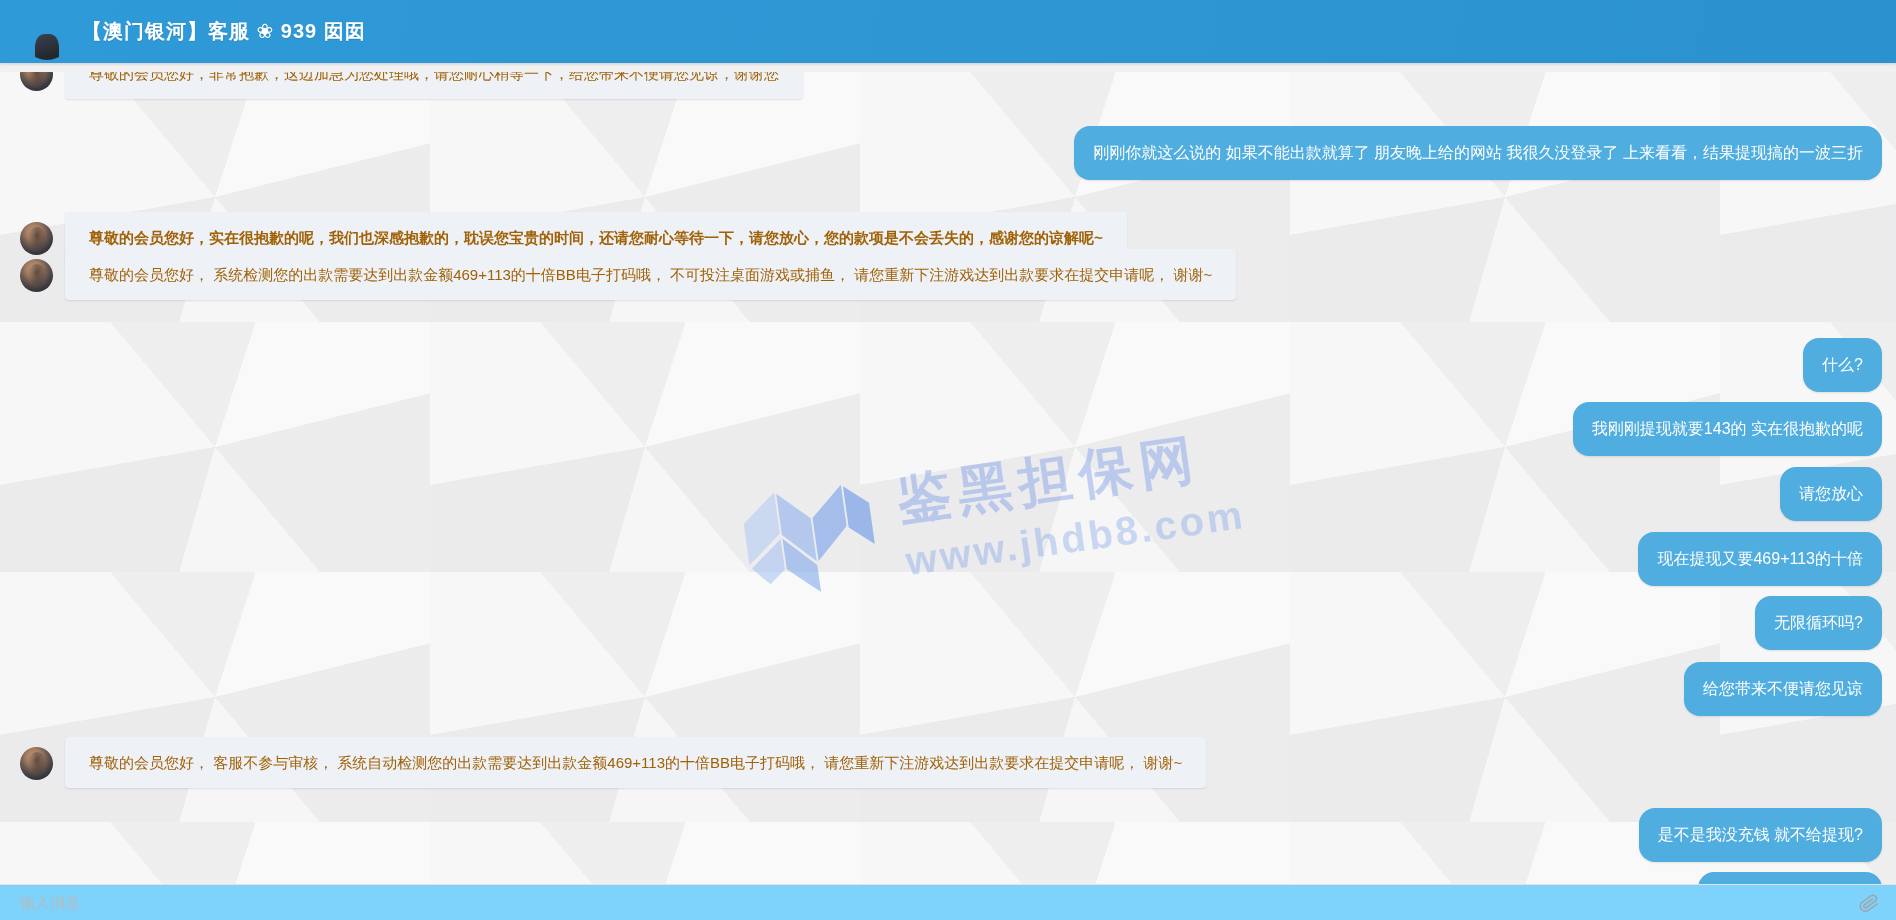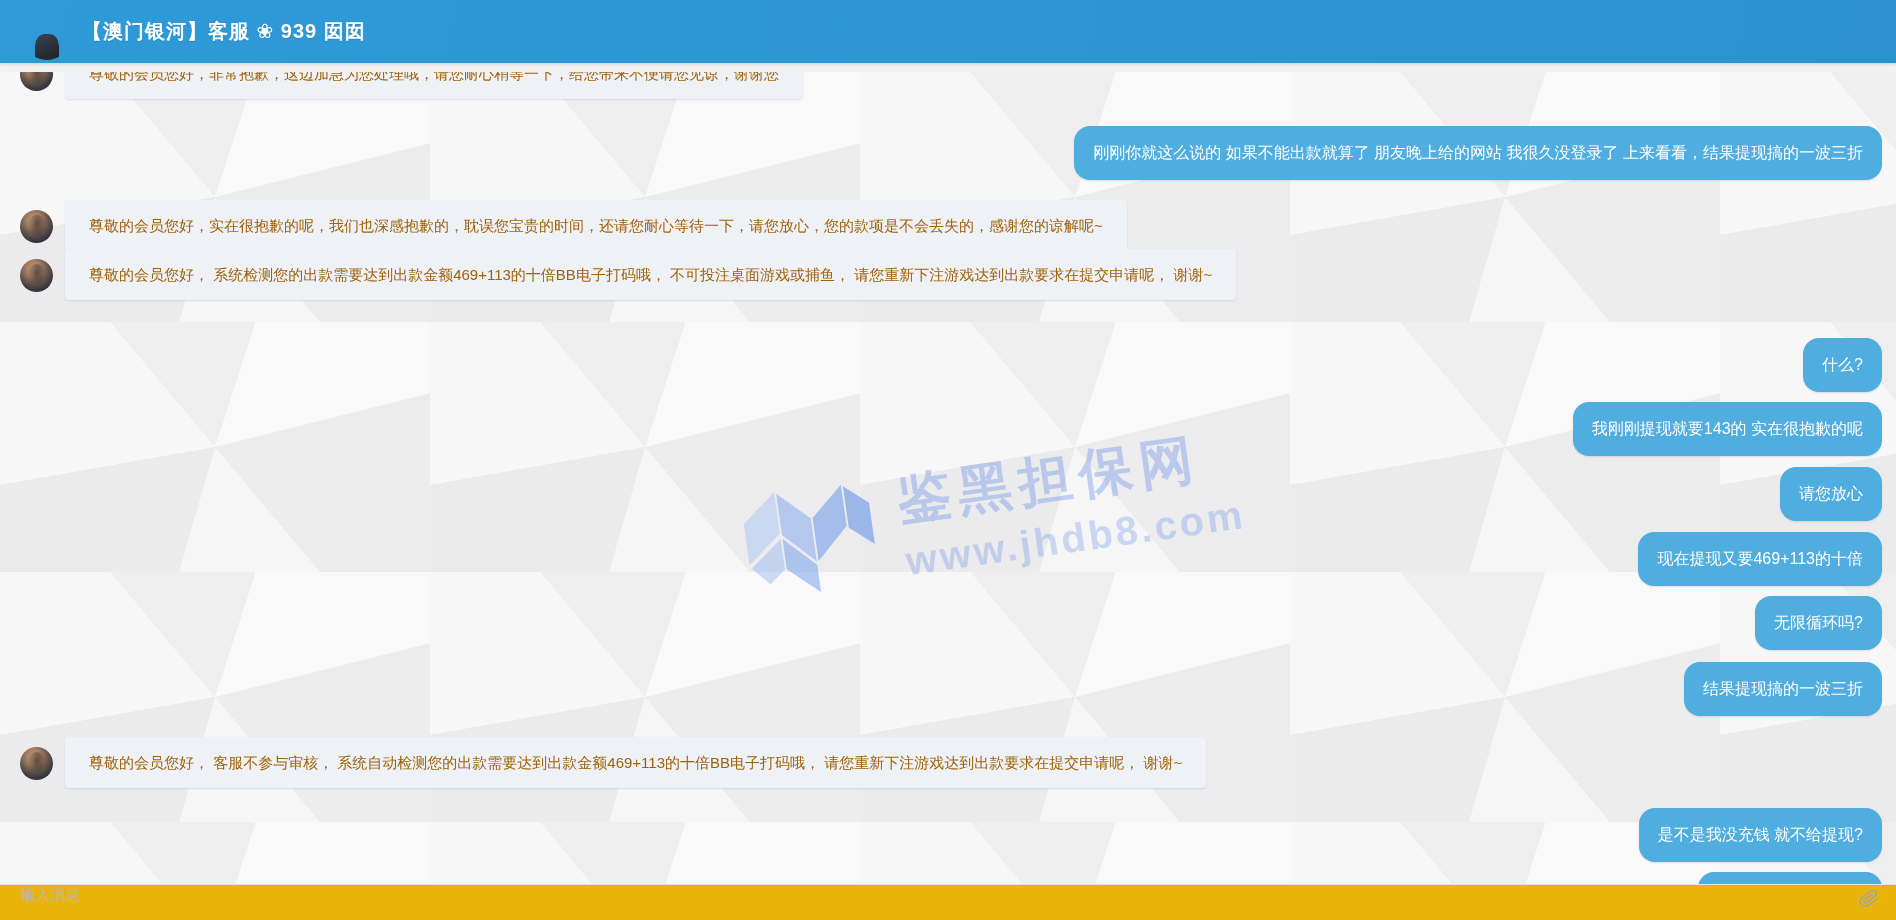"尊敬的会员您好，实在很抱歉的呢，我们也深感抱歉的，耽误您宝贵的时间，还请您耐心等" div.msg-row { font-weight: none -> bold; top: 128px -> 140px }
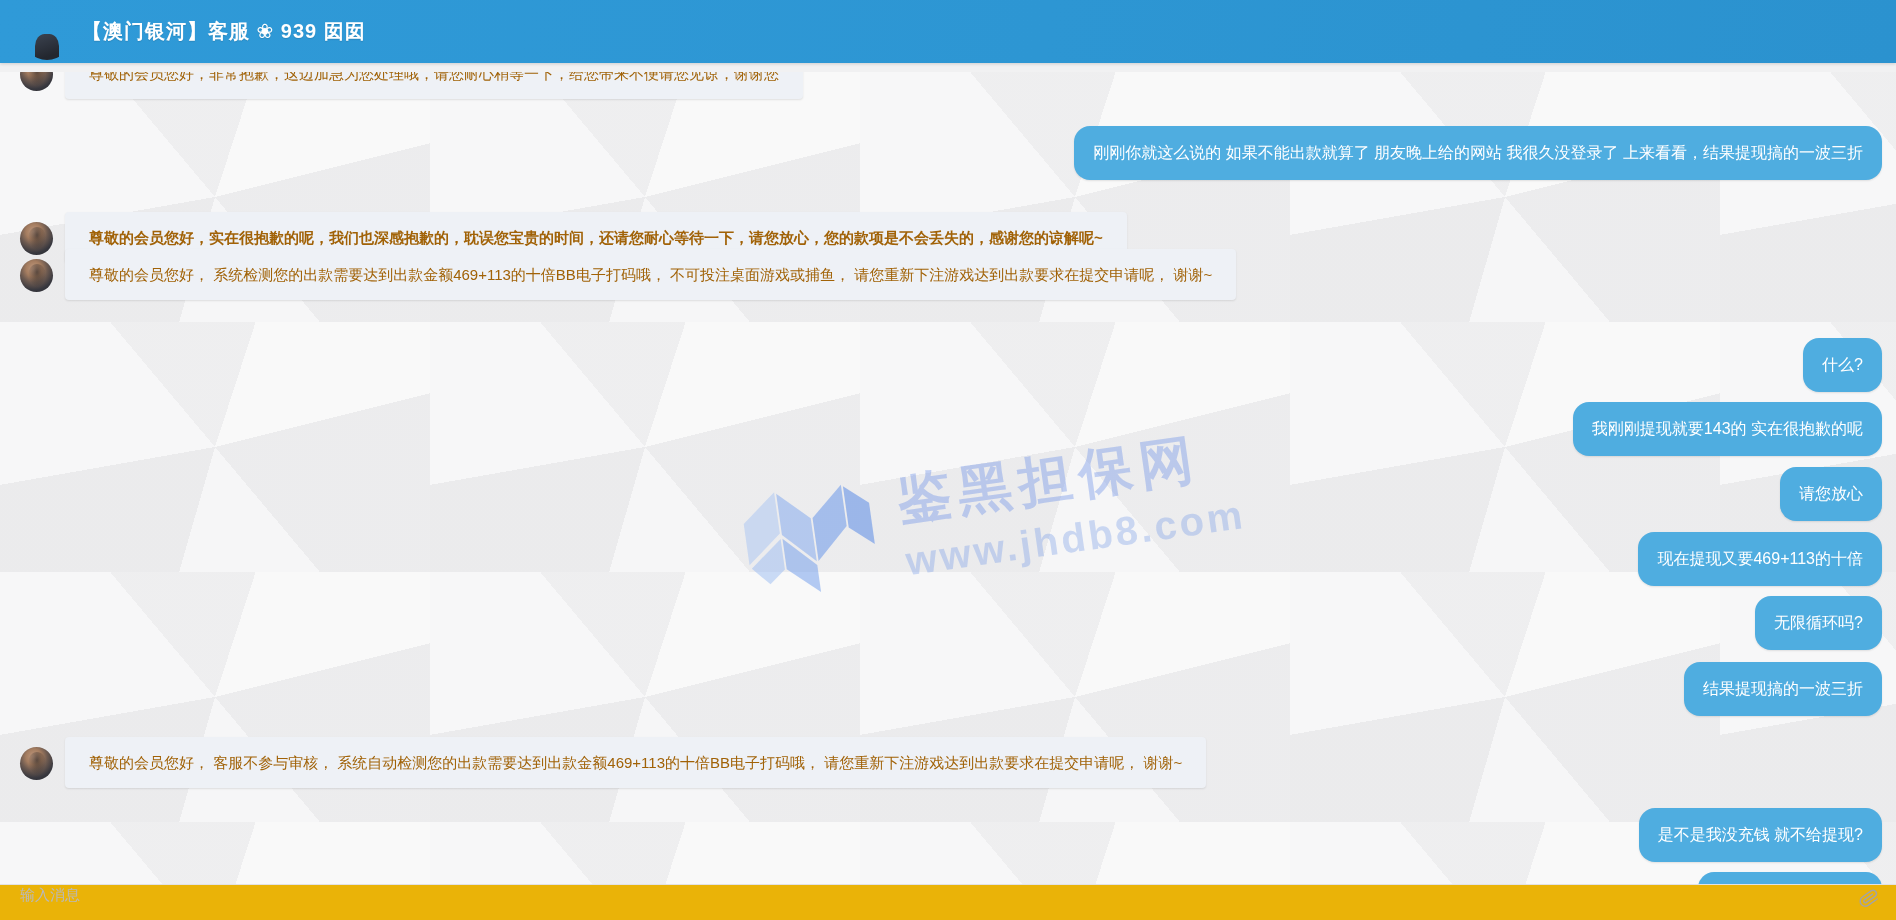"结果提现搞的一波三折" div.bubble { text: 结果提现搞的一波三折 -> 给您带来不便请您见谅 }
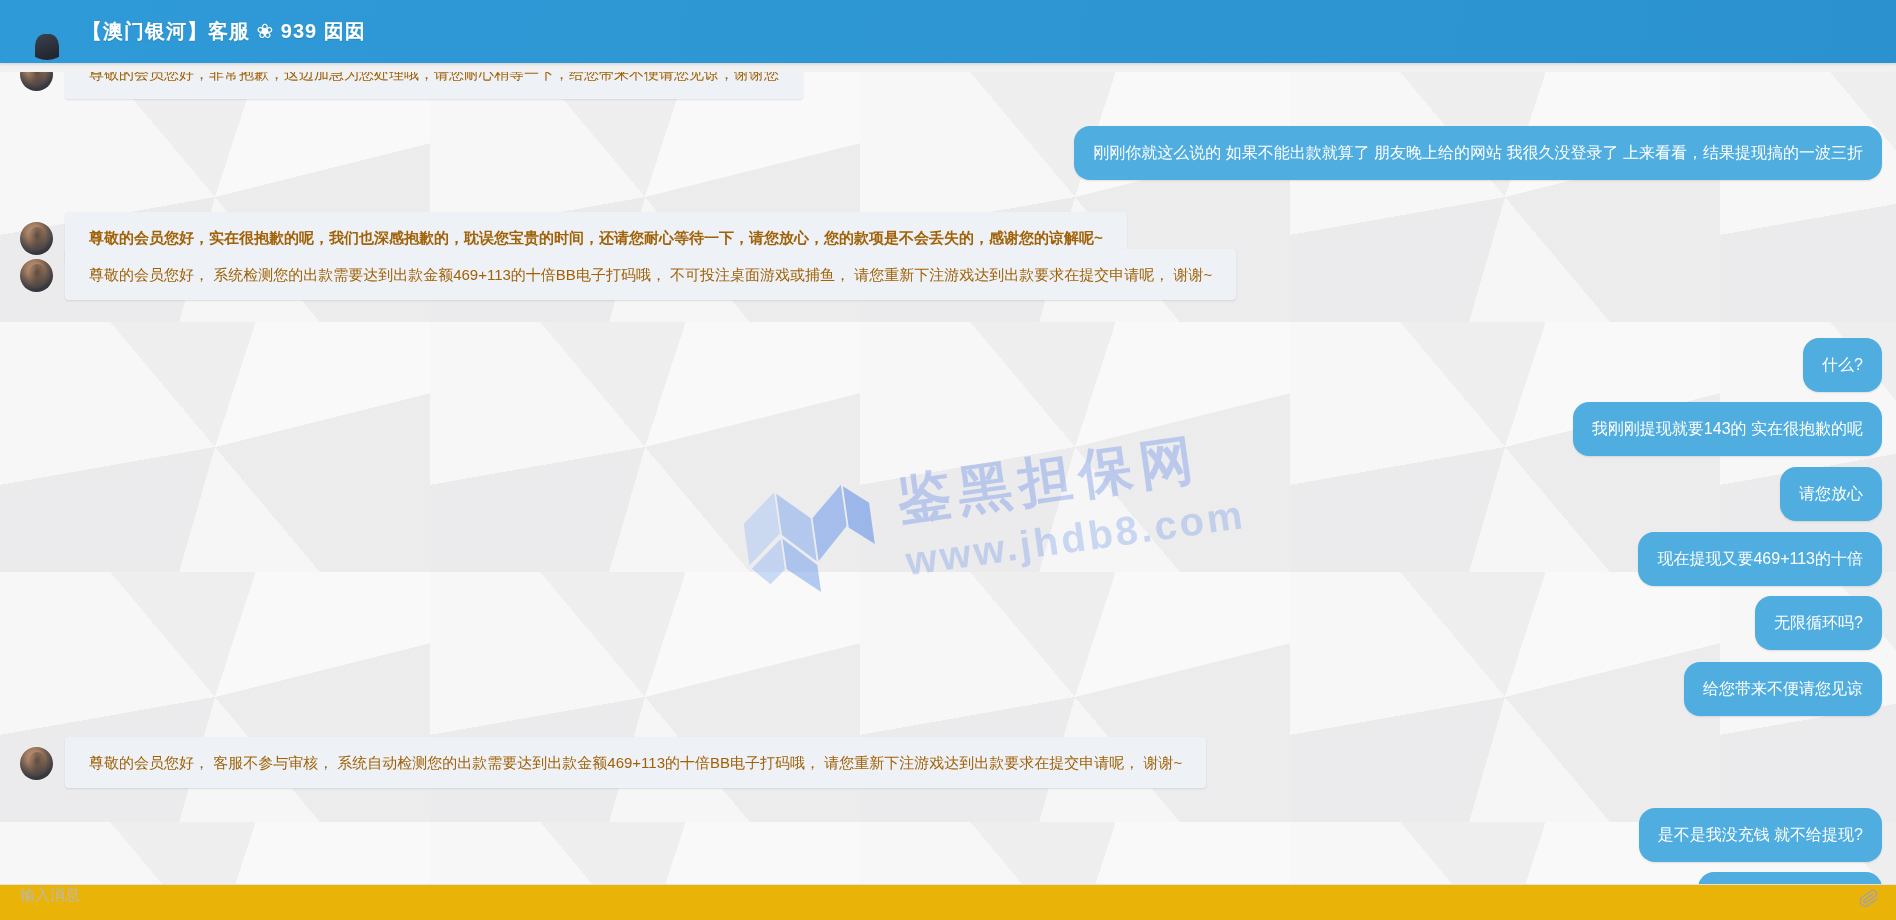"输入消息" .composer { align-items: flex-start -> center; background: #eab308 -> #7dd3fc }
